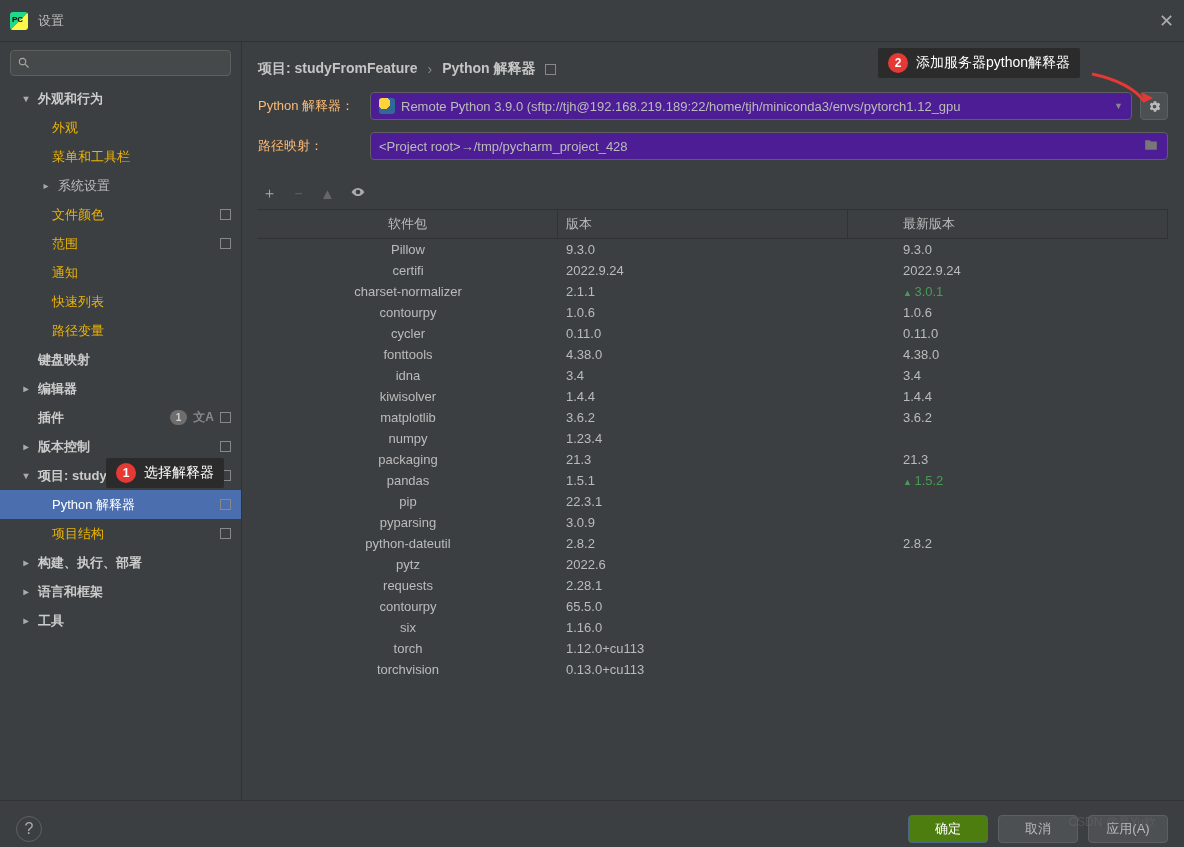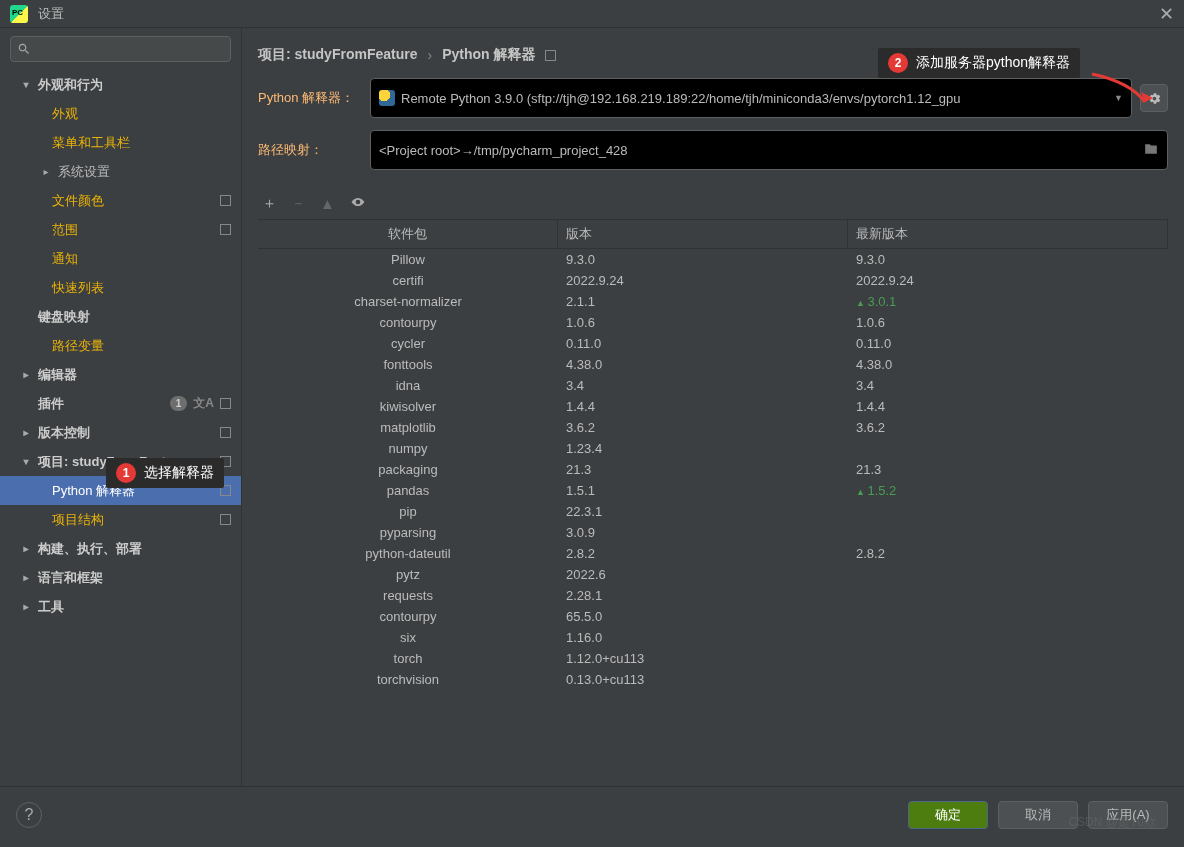"设置" .titlebar { height: 28px -> 42px }
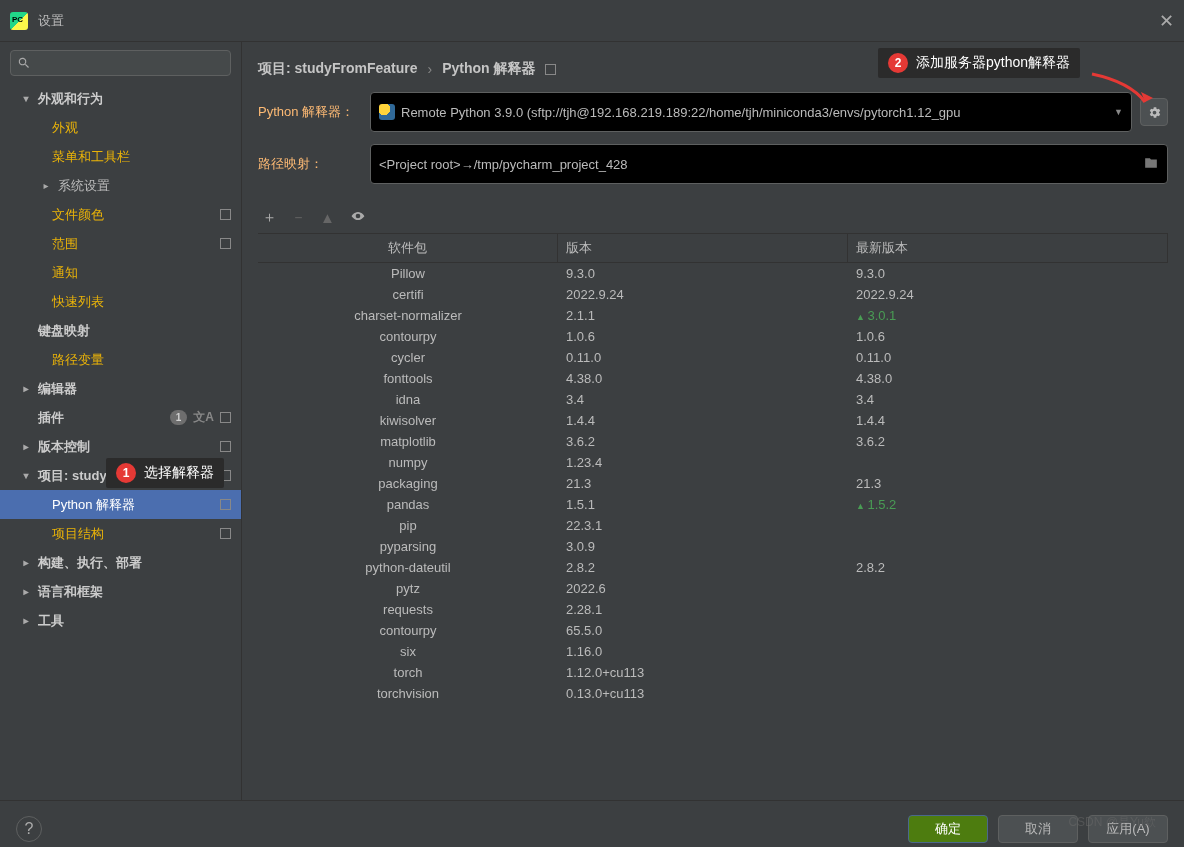"Remote Python 3.9.0" .form-row .field { background: #000000 -> #4c1d95; height: 40px -> 28px }
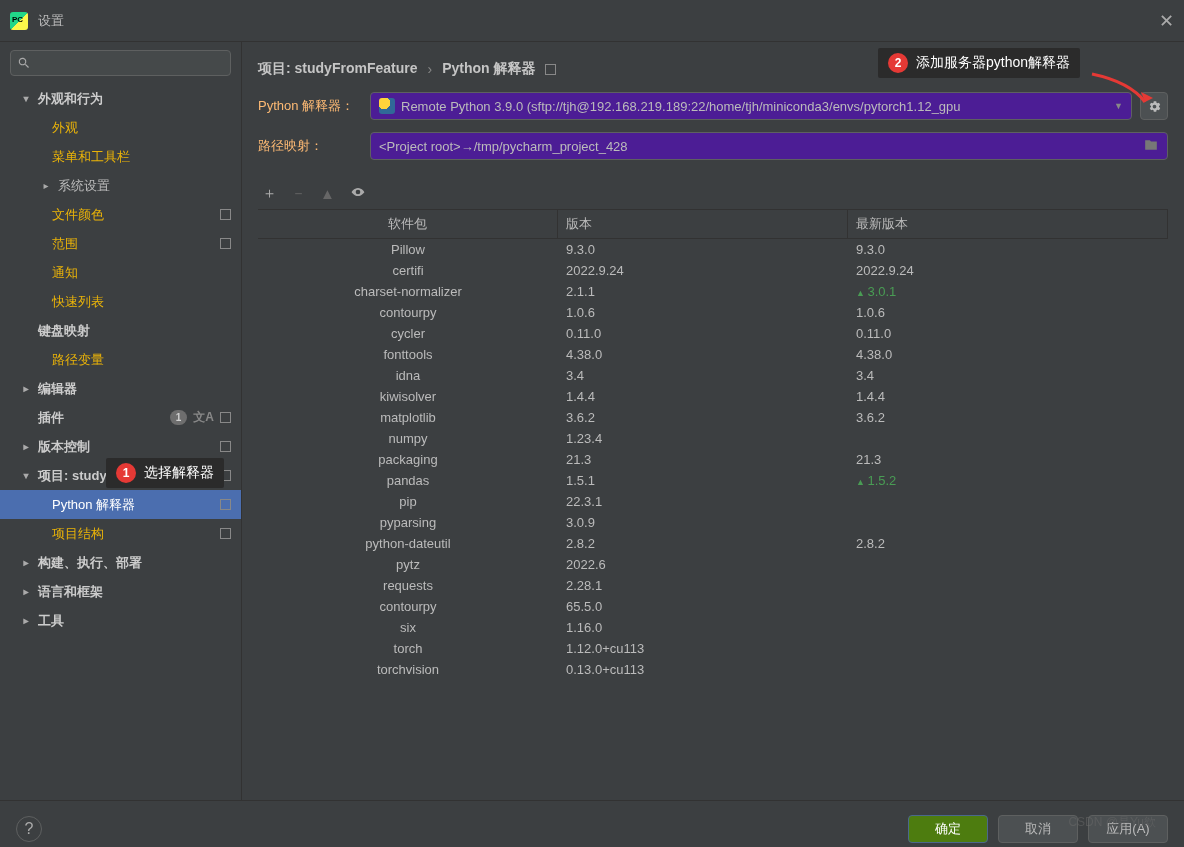"最新版本" .col3 { margin-left: none -> 47px }
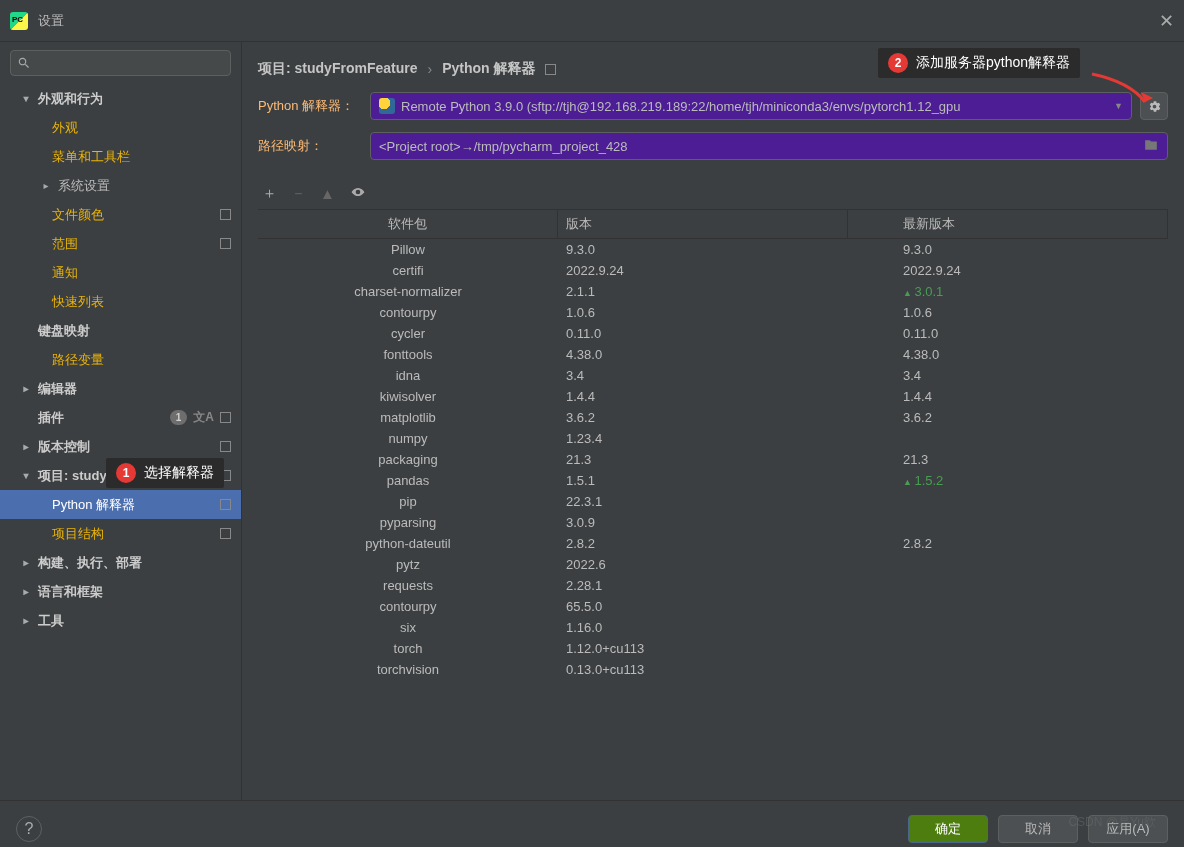"键盘映射" div.tree-item { order: before "路径变量" -> after "路径变量" }
